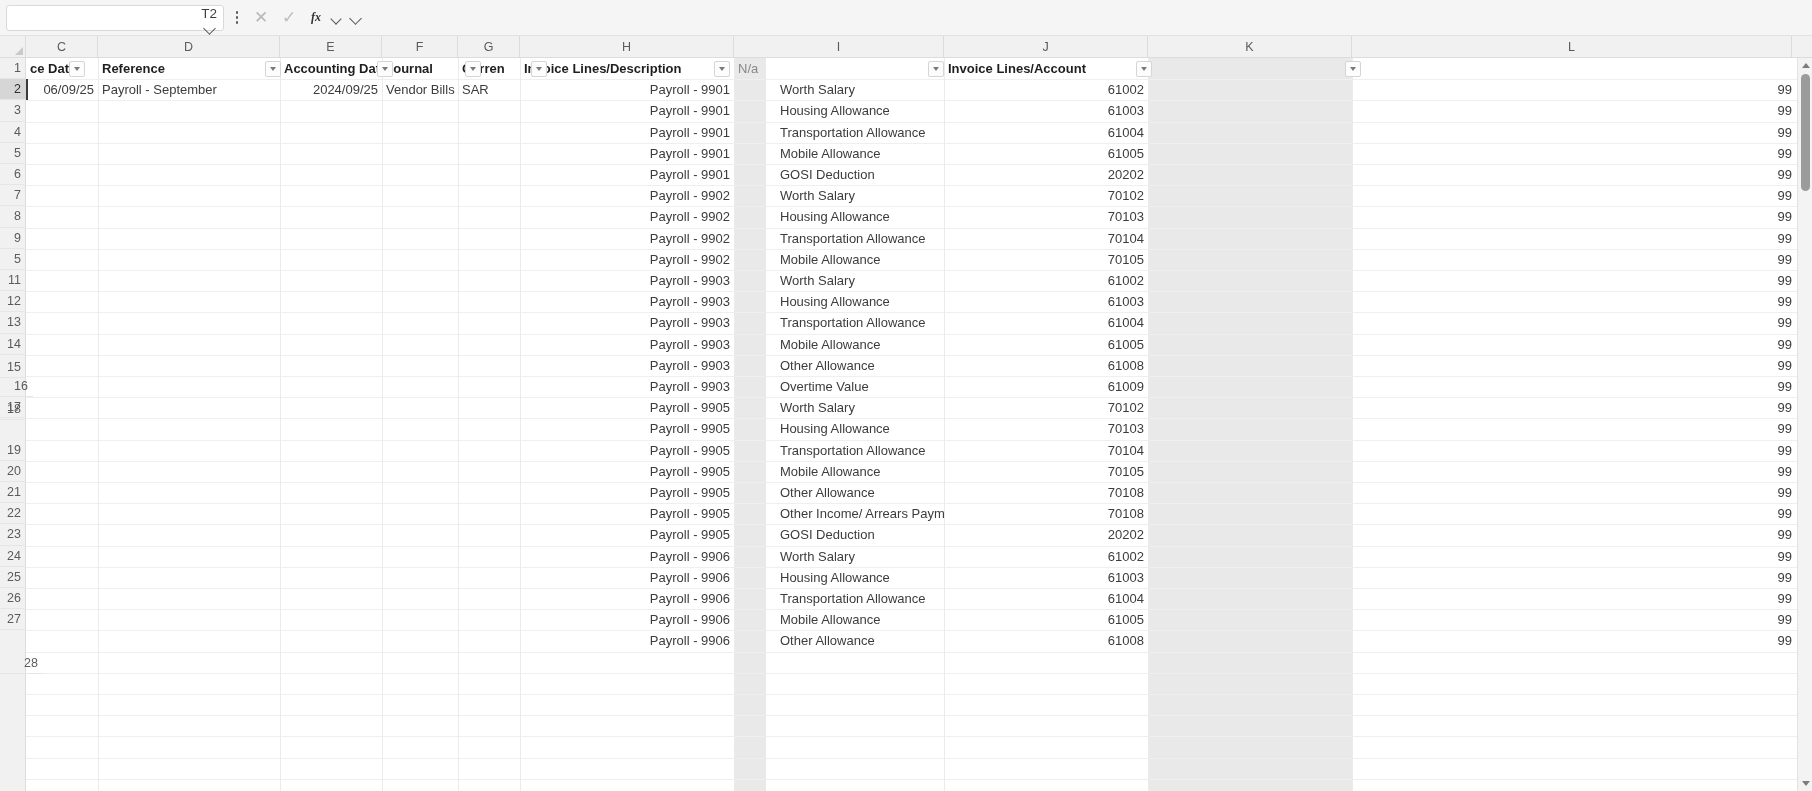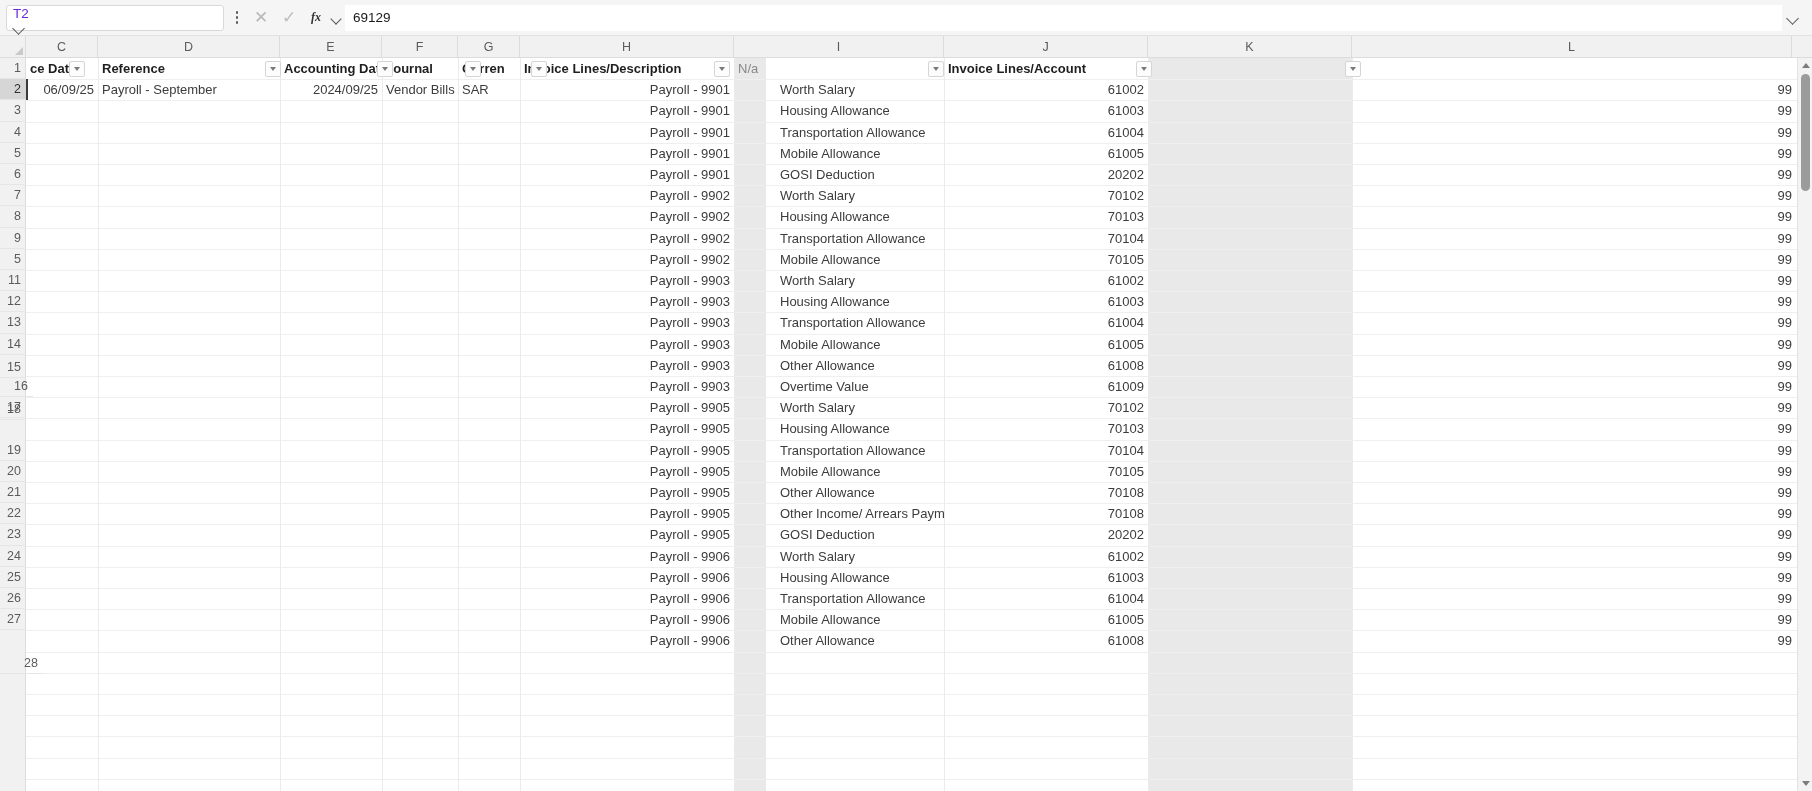"T2" .namebox { align-items: flex-start -> flex-end; color: #6d28d9 -> #404040 }
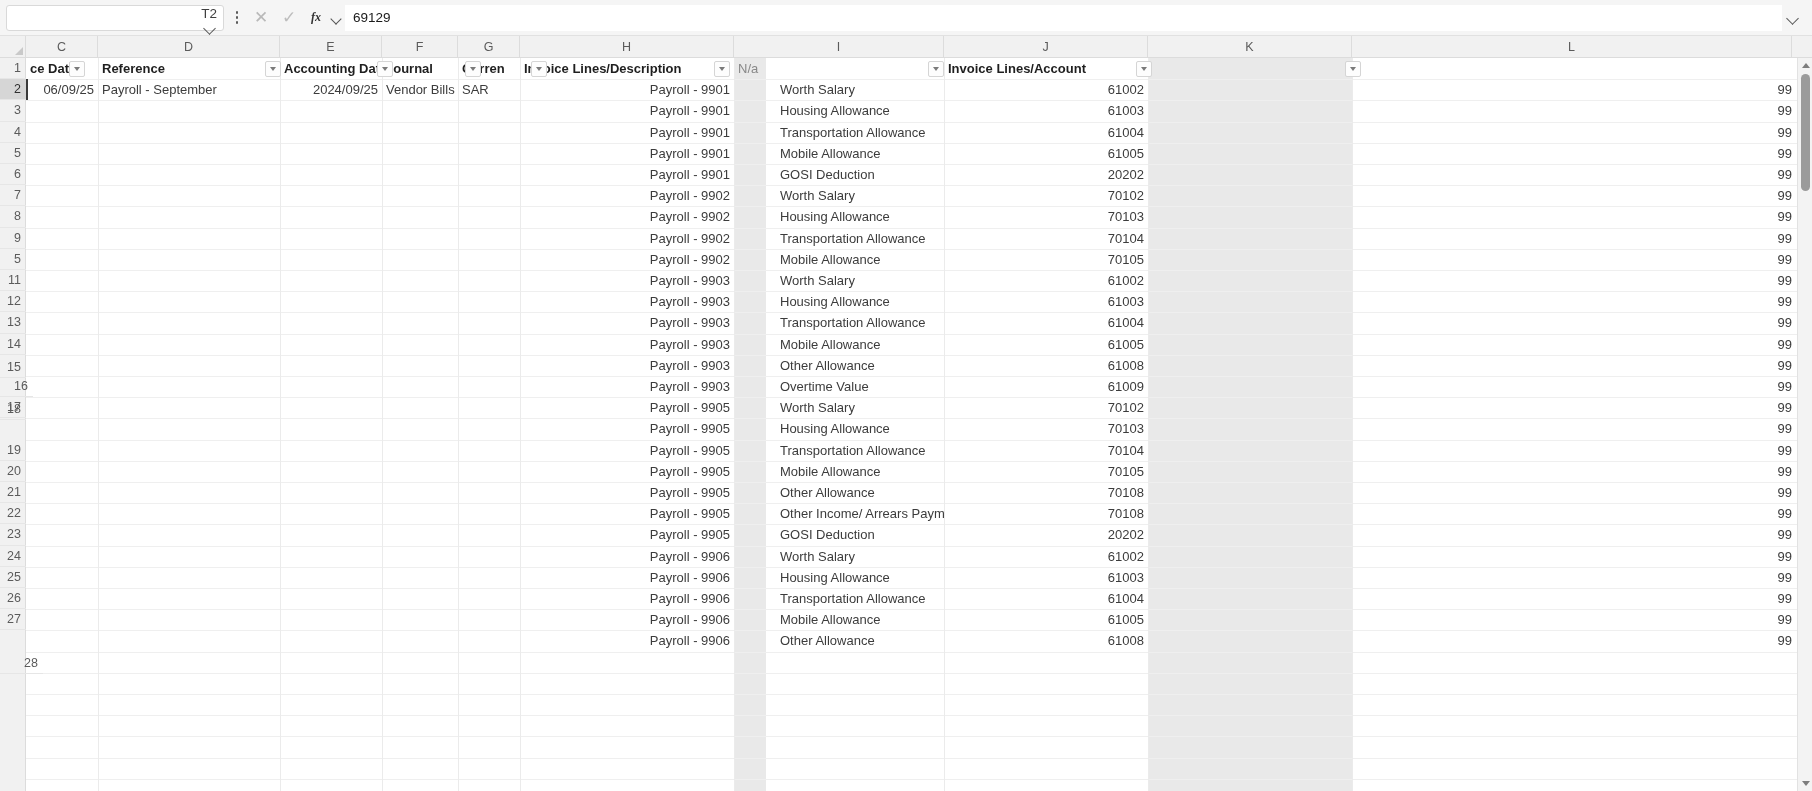"69129" input { html: <input> -> none }
